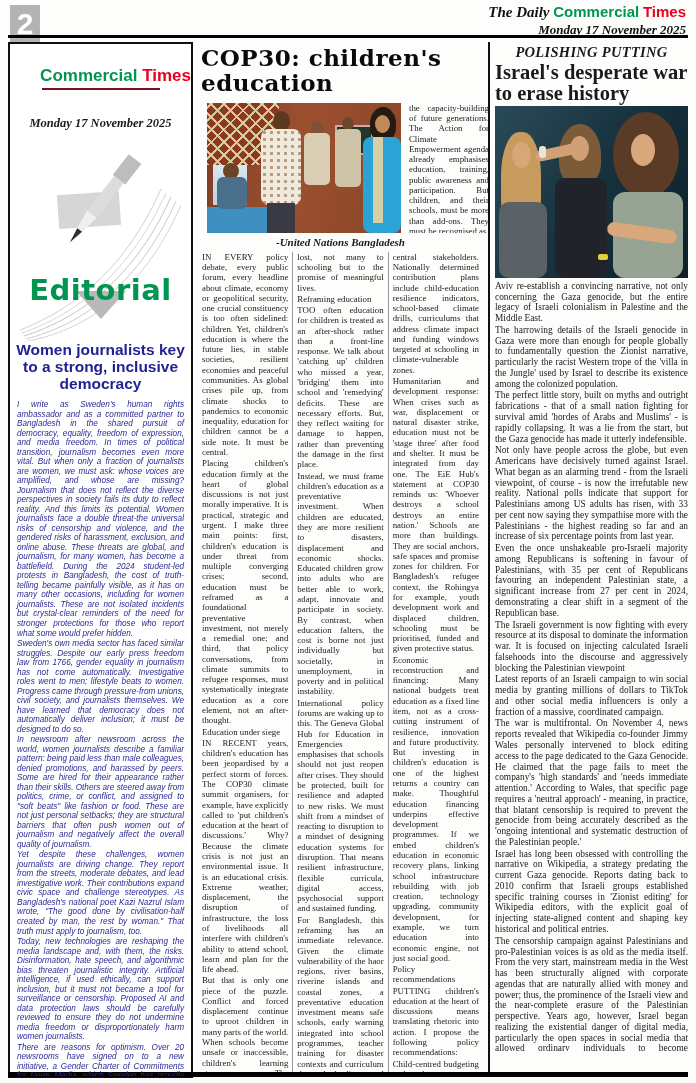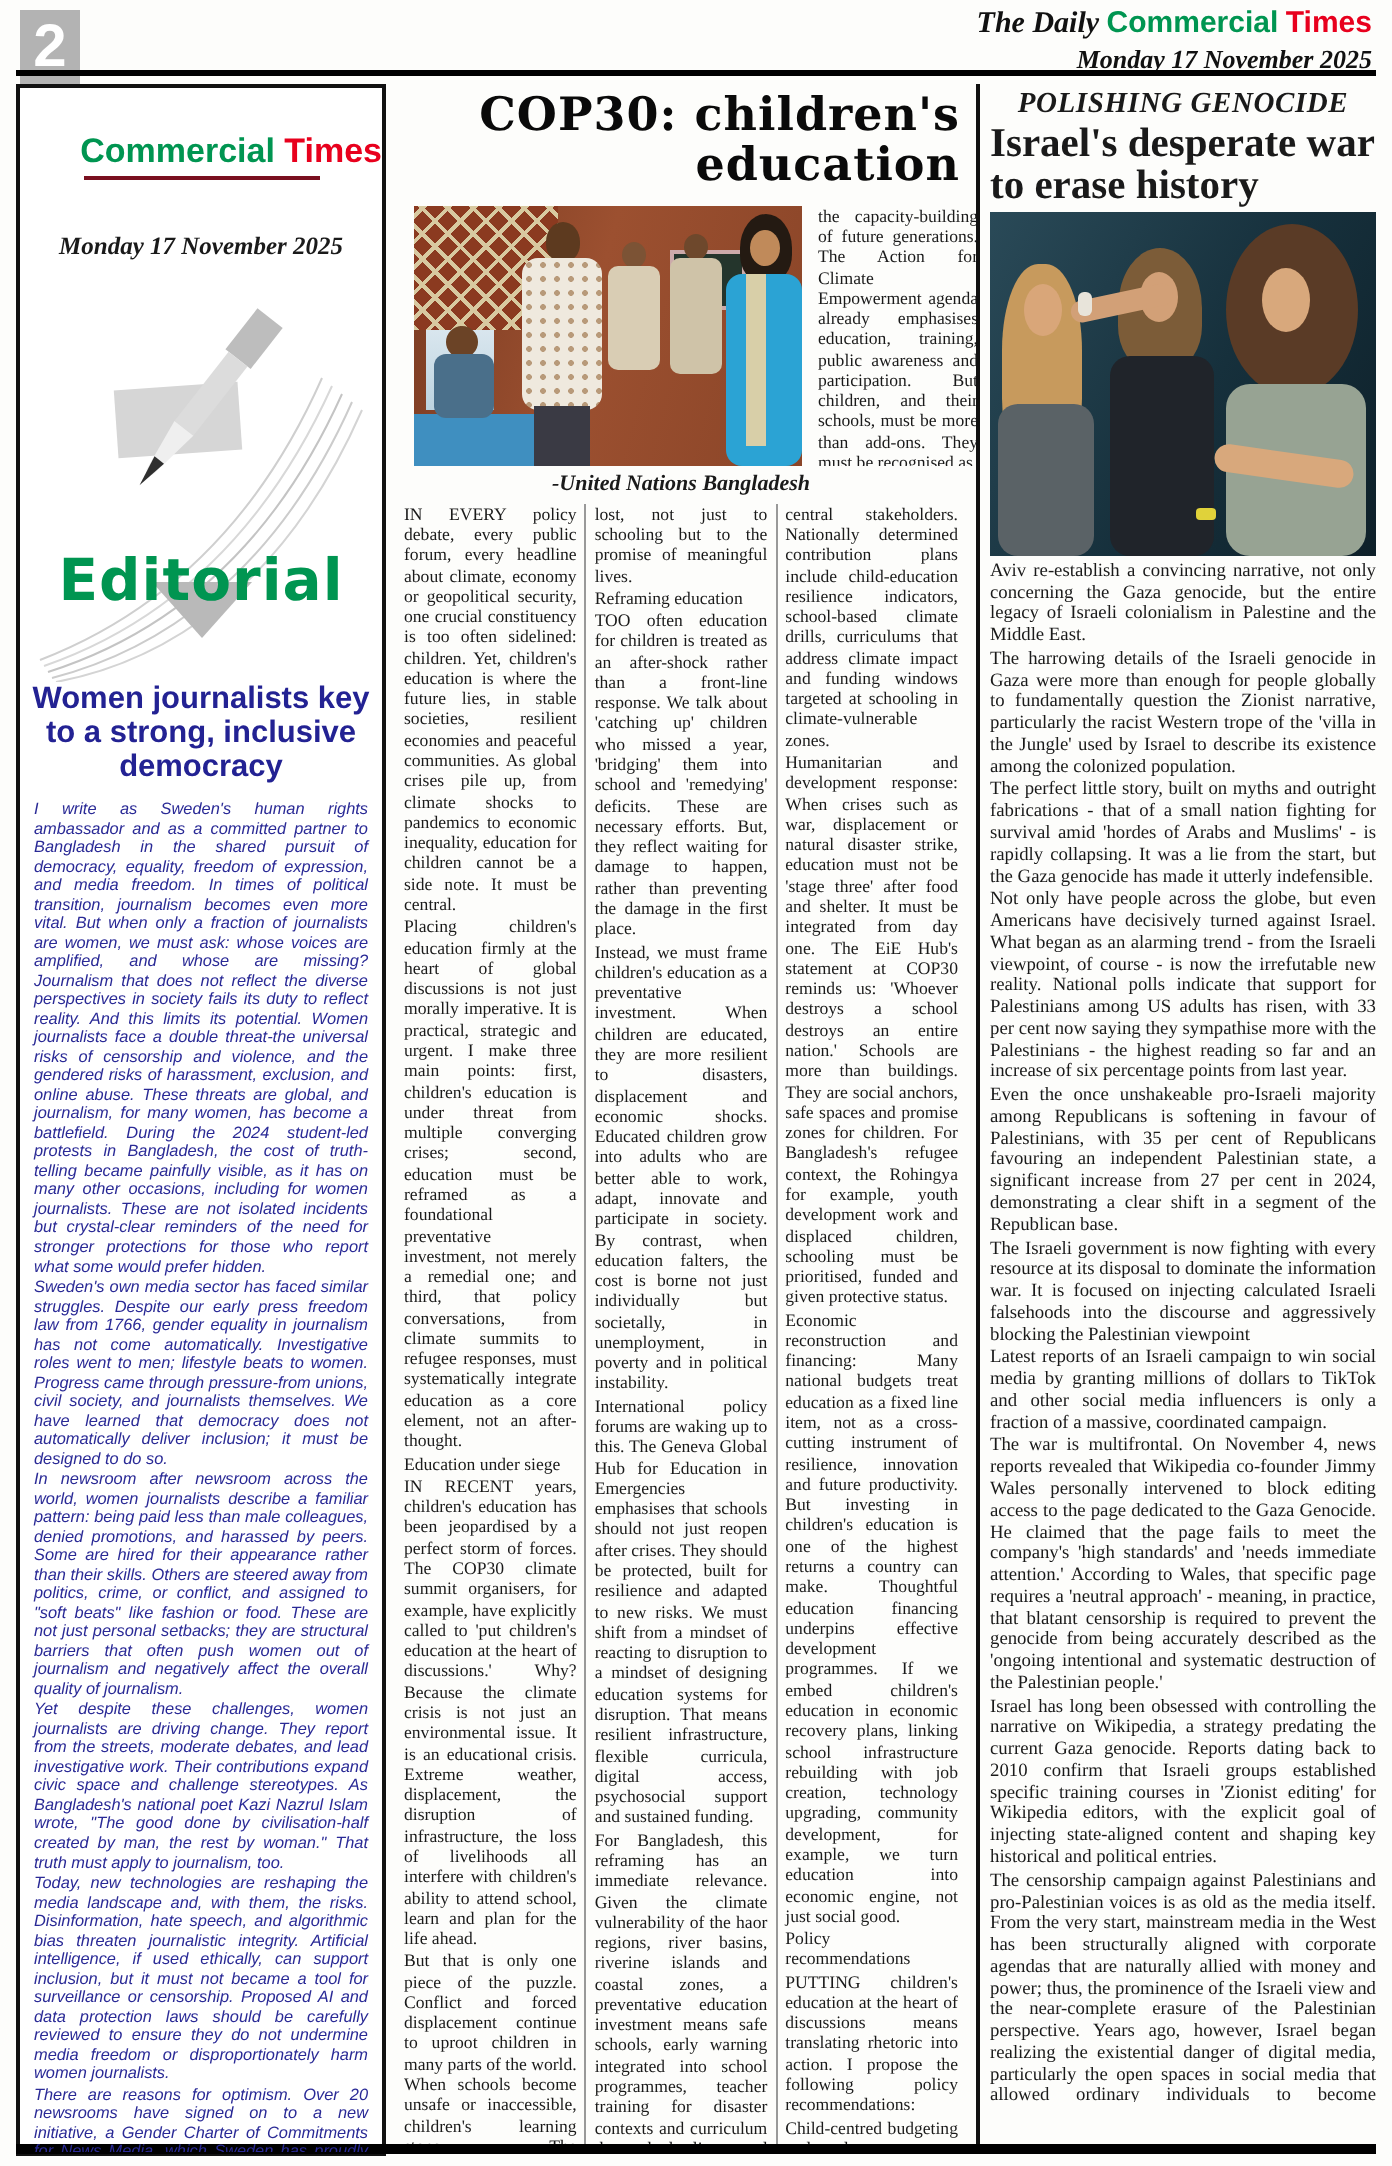"COP30: children's education" .mid-head { text-align: right -> left }
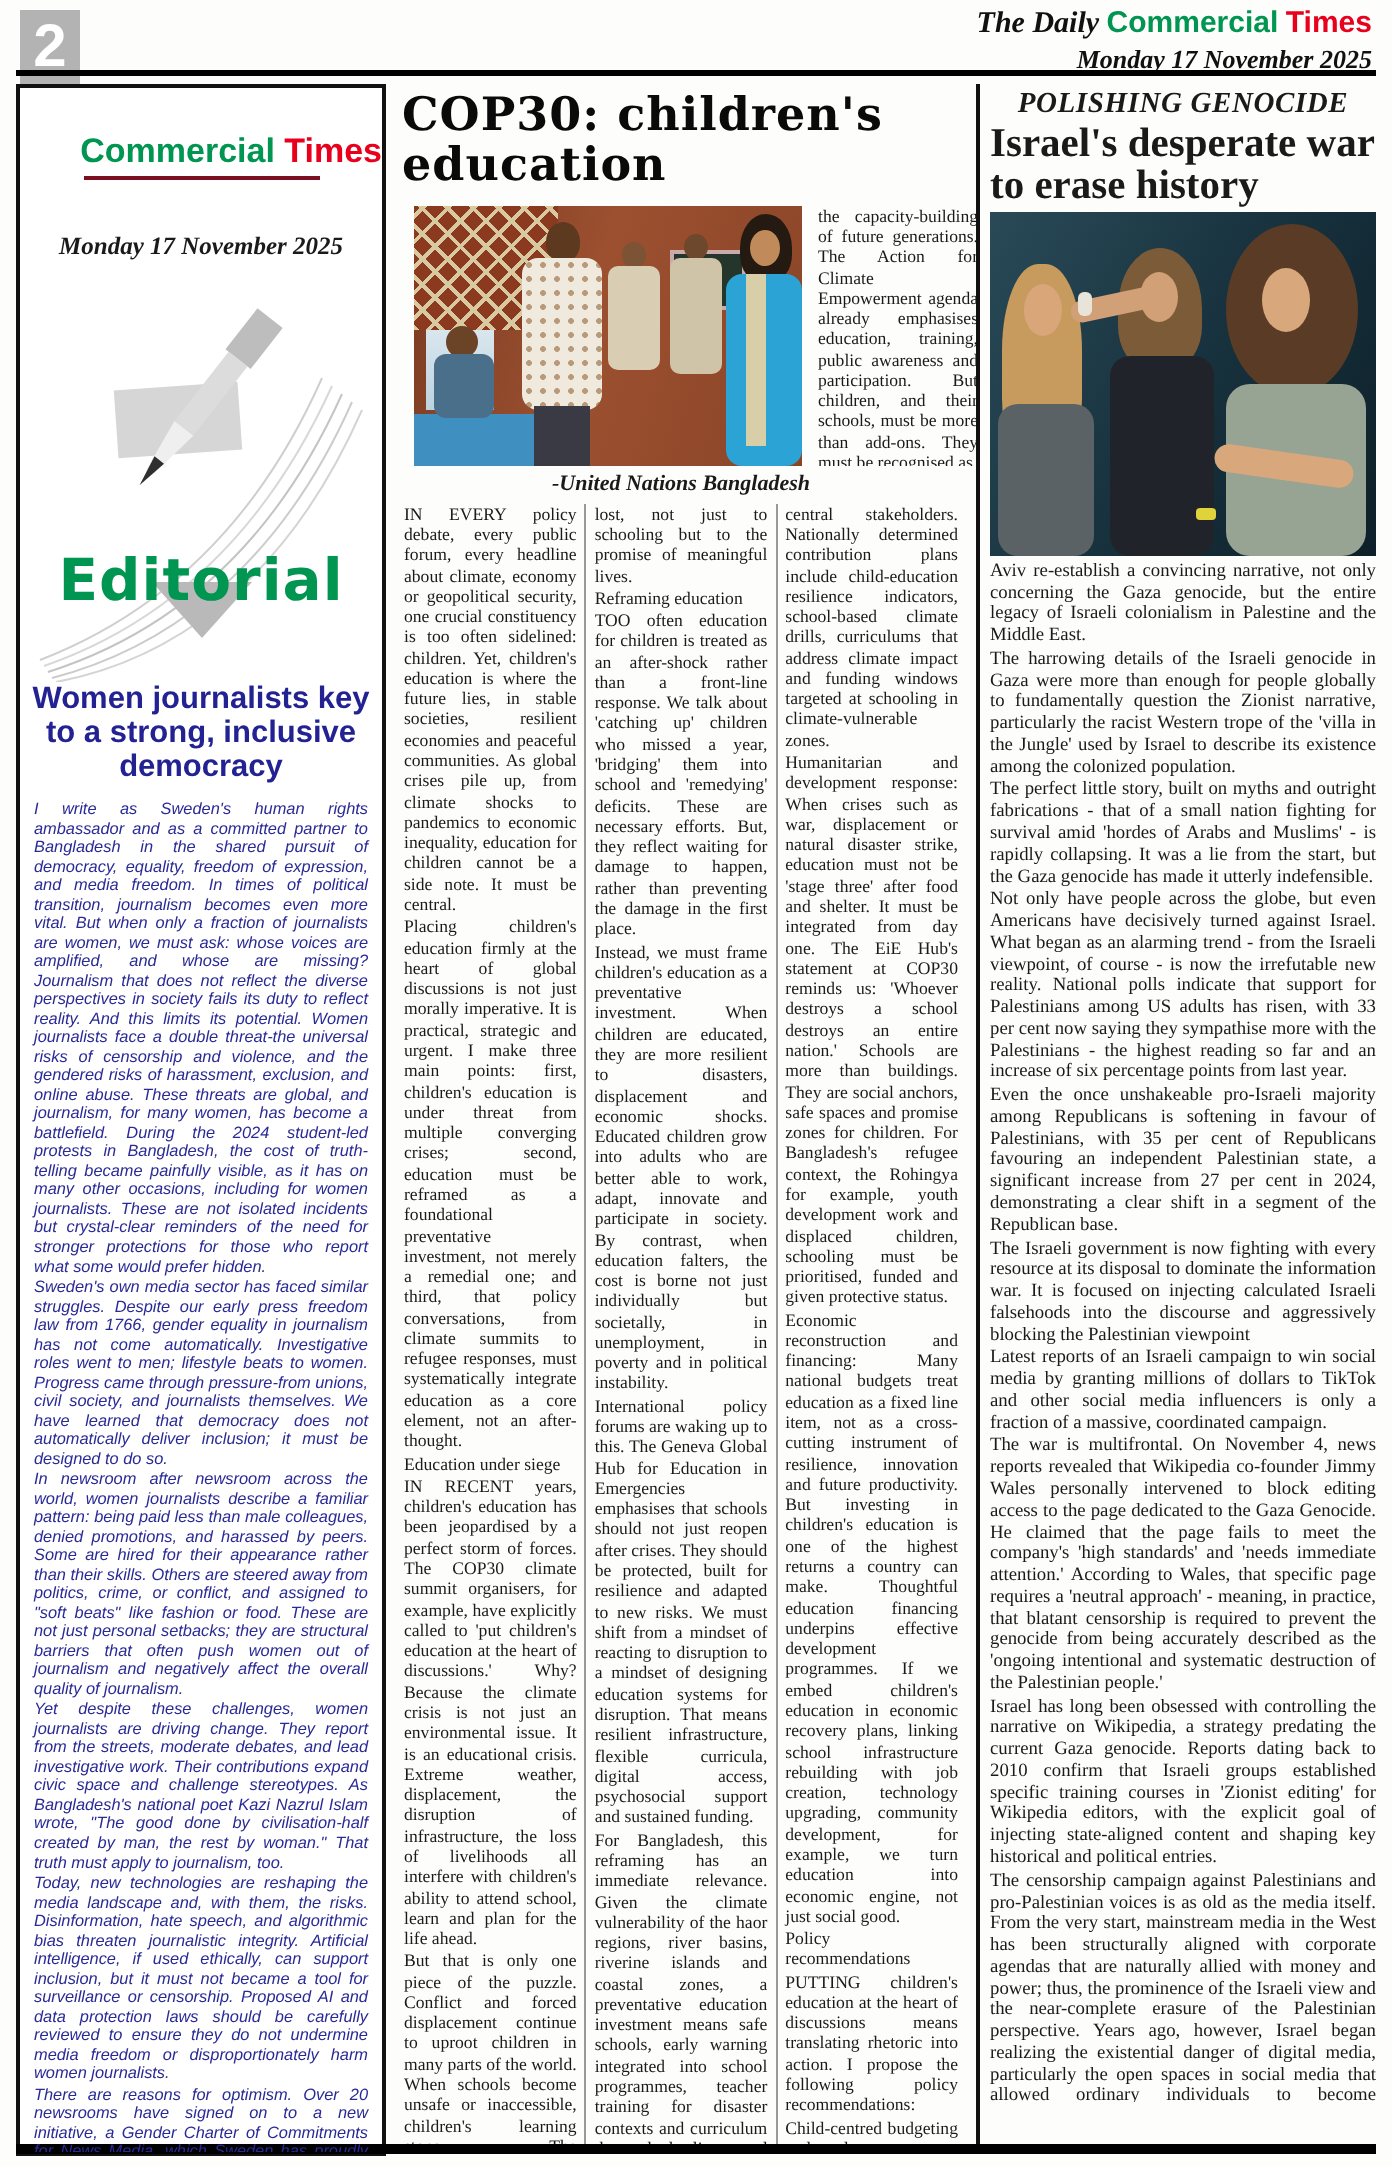"POLISHING GENOCIDE" div.r-kicker { text: GENOCIDE -> PUTTING }
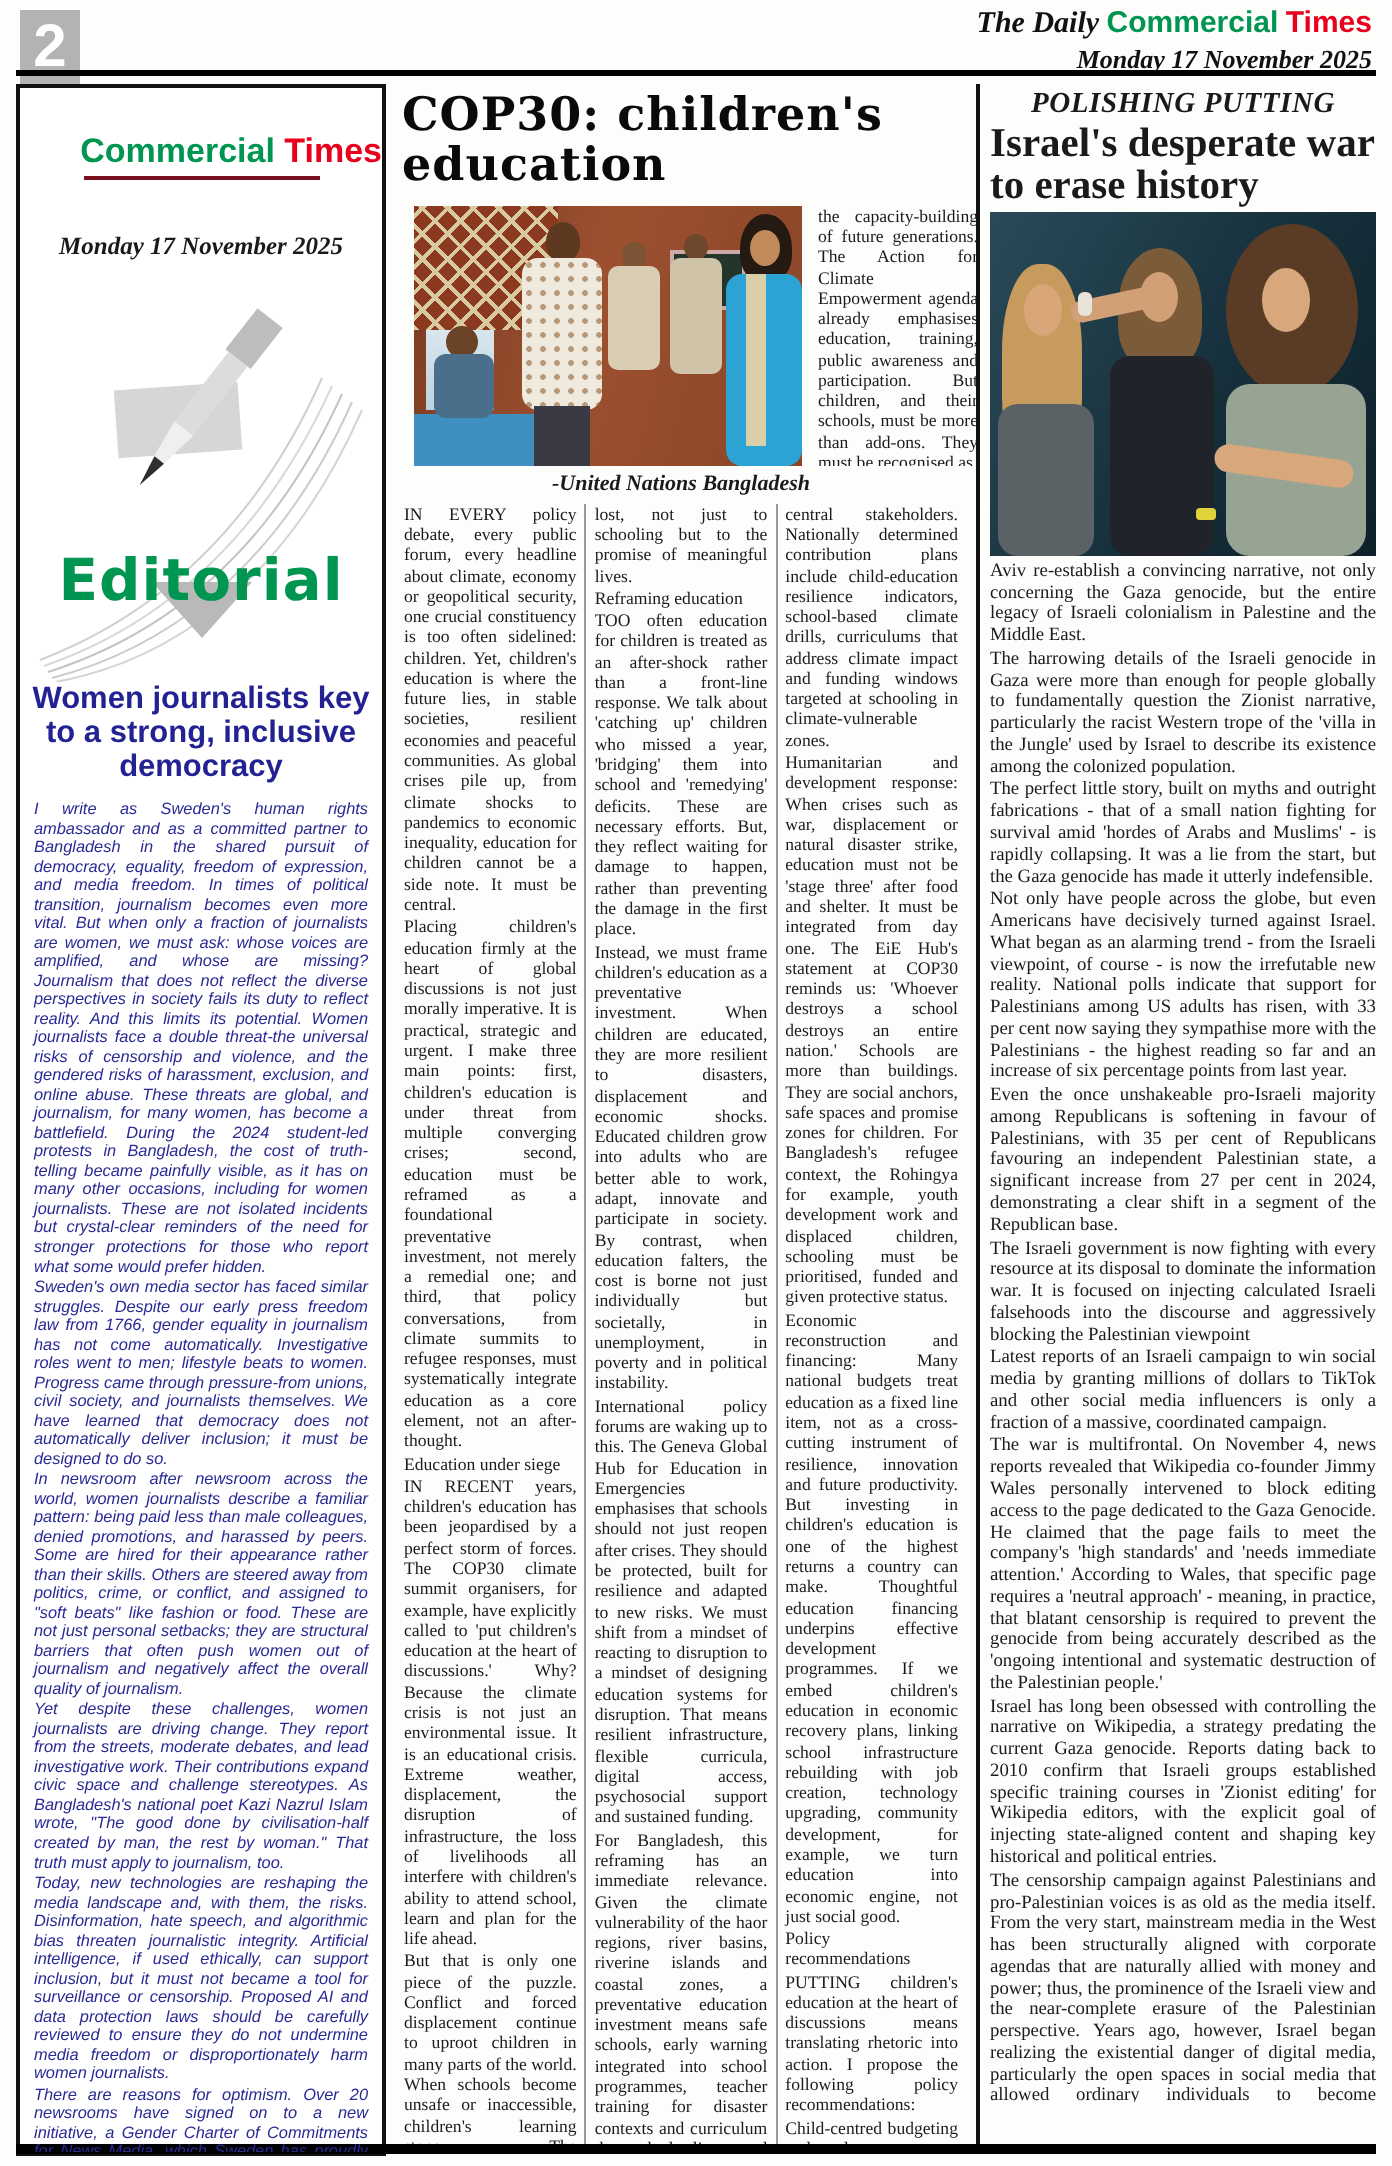"lost, not just to schooling" p { text: just -> many }
